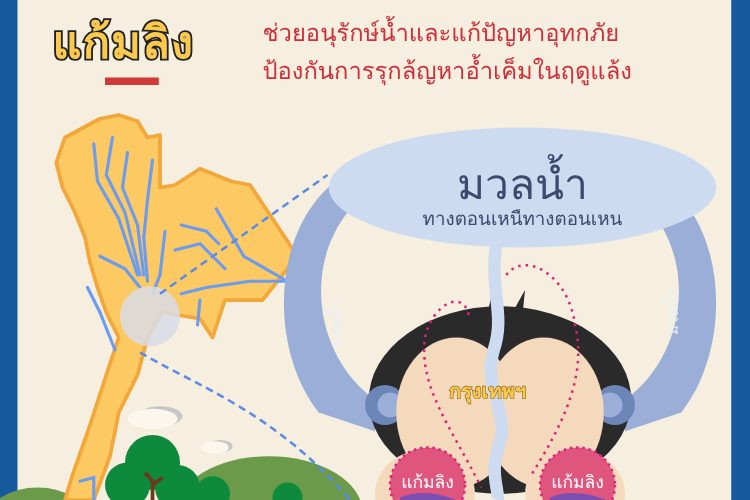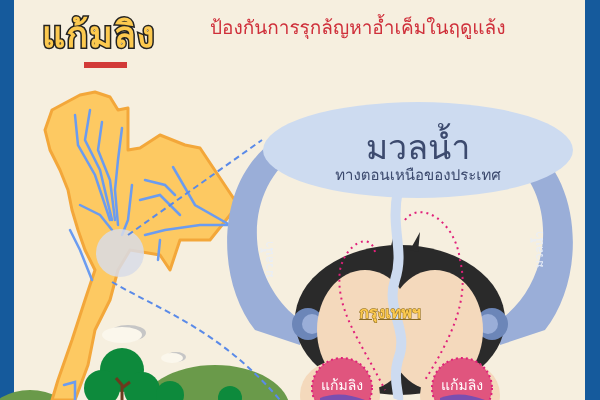"ช่วยอนุรักษ์น้ำและแก้ปัญหาอุทกภัย" div { html: none -> <div>ช่วยอนุรักษ์น้ำและแก้ปัญหาอุทกภัย</div> }
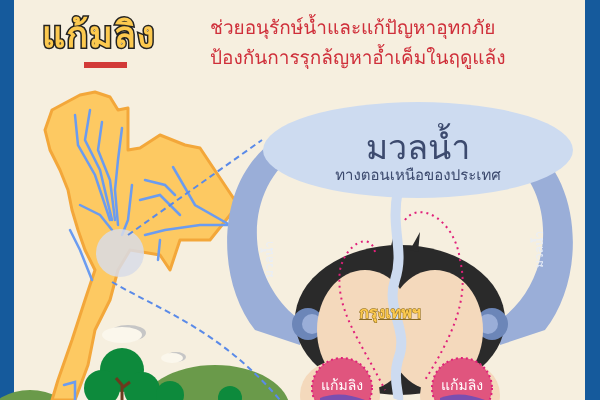"ทางตอนเหนือของประเทศ" div.label { text: ทางตอนเหนือของประเทศ -> ทางตอนเหนืทางตอนเหน }
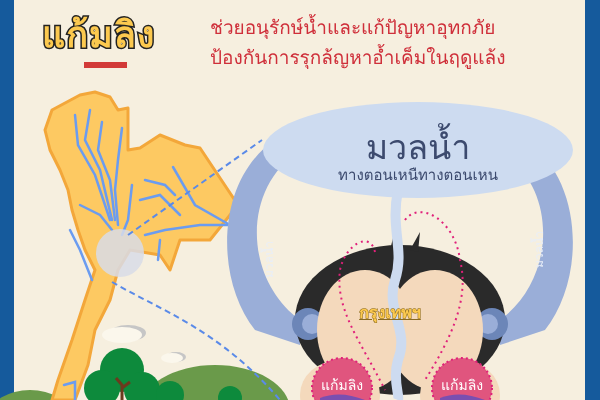"กรุงเทพฯ" .bkk { text-decoration: underline -> none }
